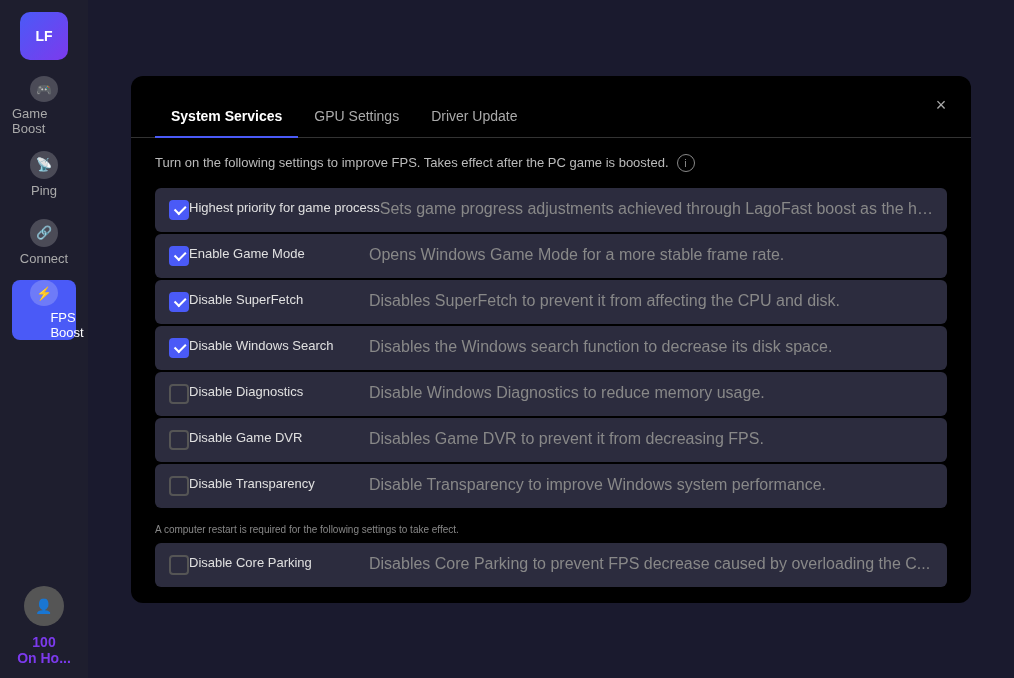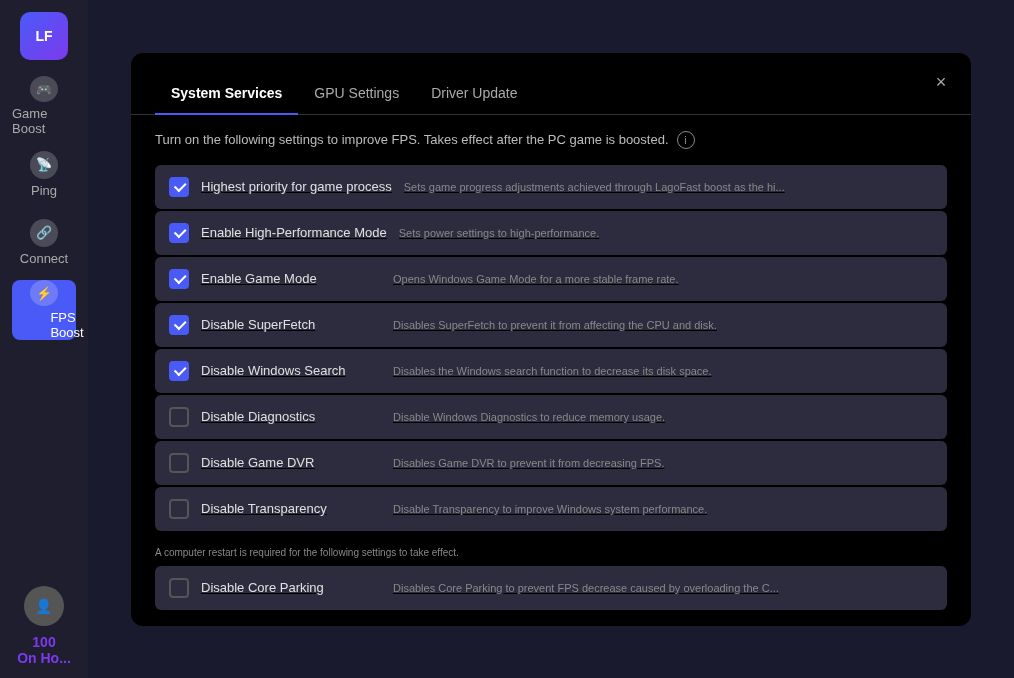"Highest priority for game process" .setting-row { align-items: center -> flex-start; gap: 12px -> none; text-decoration: underline -> none }
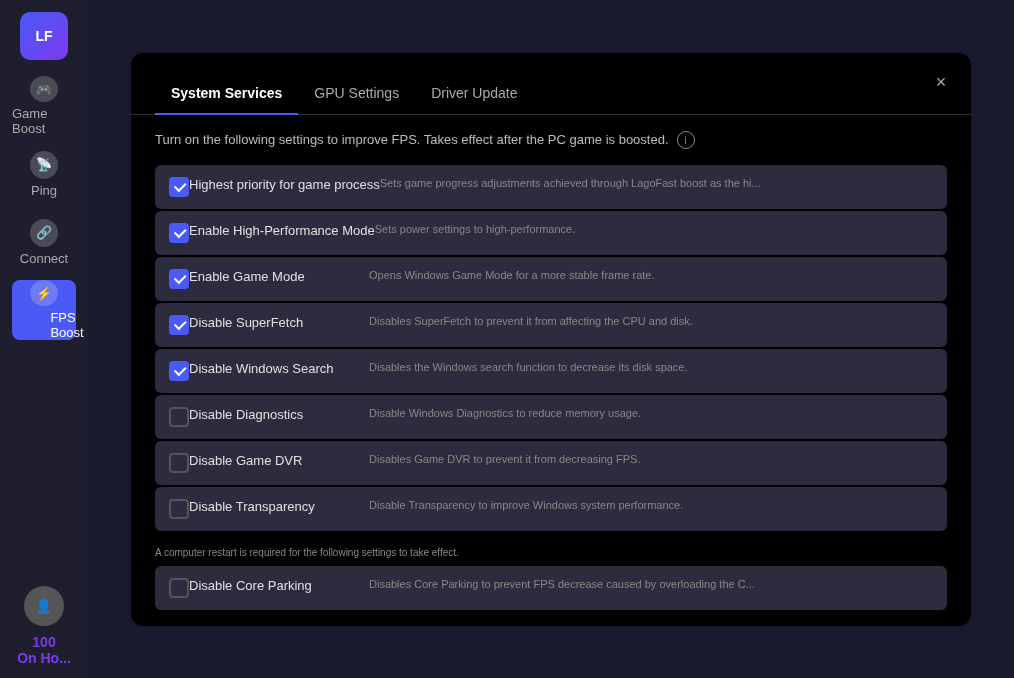"Sets game progress adjustments achieved" .setting-desc { font-size: 11px -> 16px }
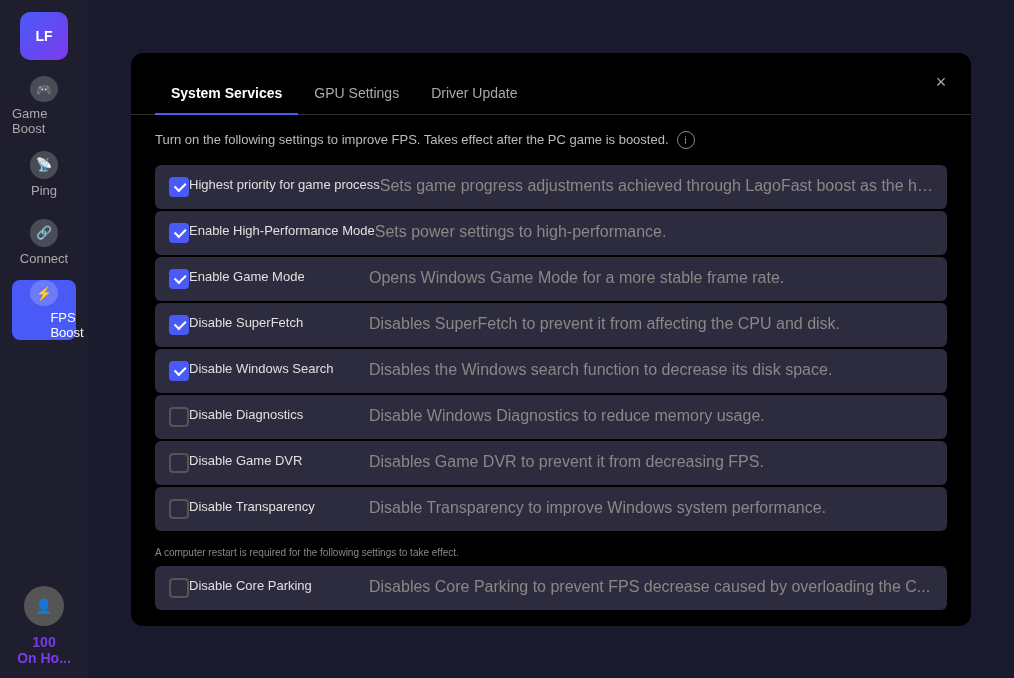"Enable High-Performance Mode" div.setting-row { html: <div> <div></div> <span>Enable High-Performance Mode</span> <span>Sets power settings to high-performance.</span> </div> -> none }
